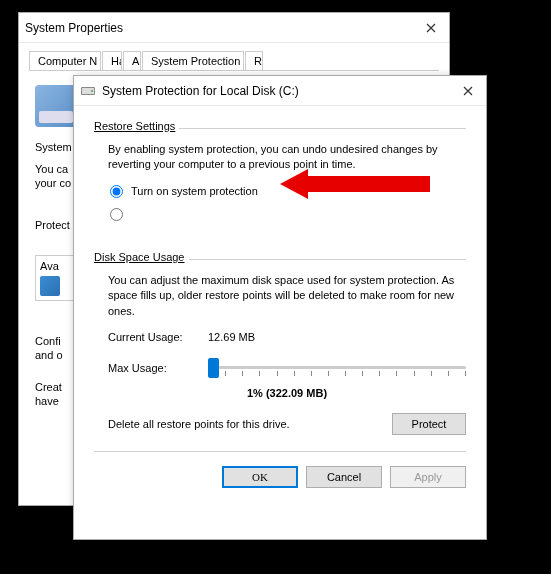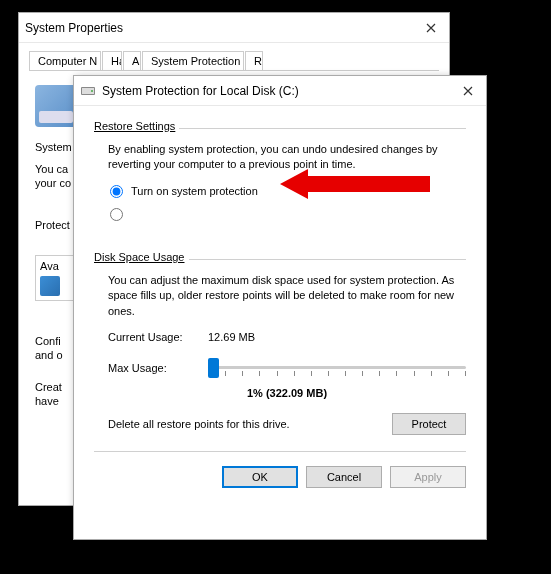"OK" .btn.primary { font-family: none -> Liberation Serif, serif }
